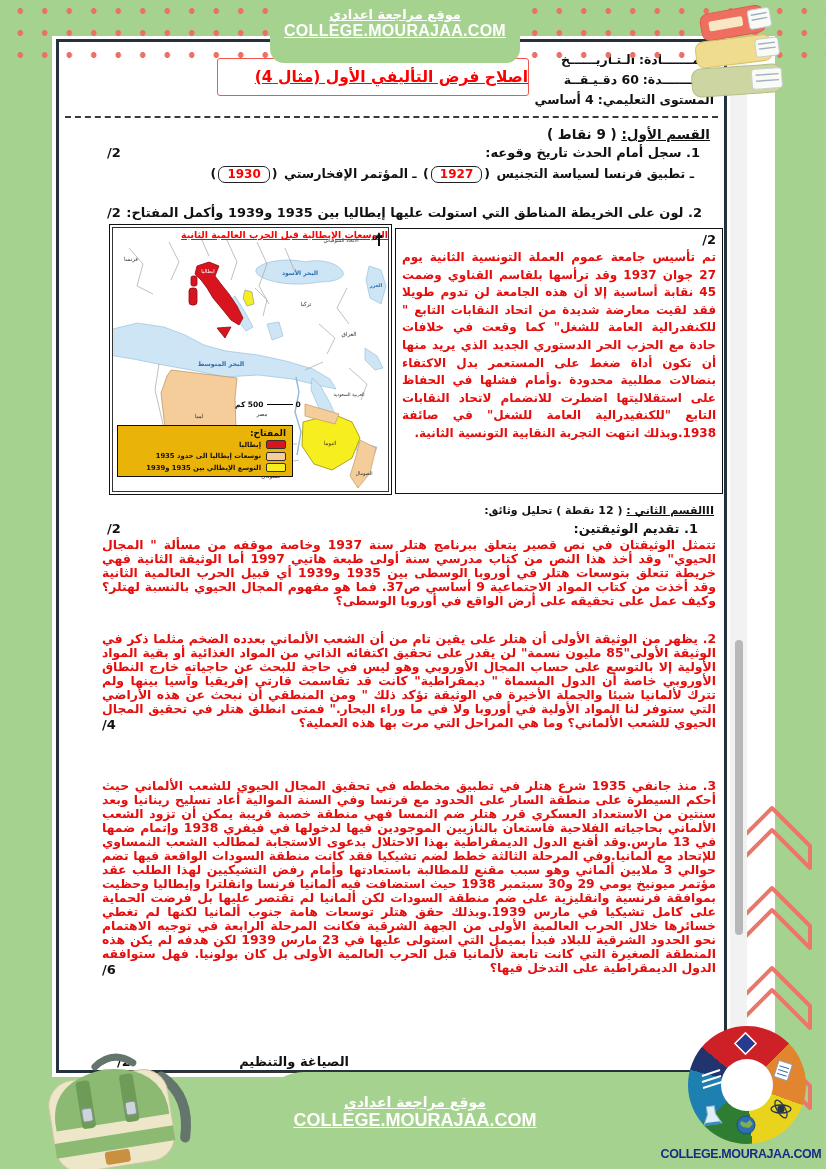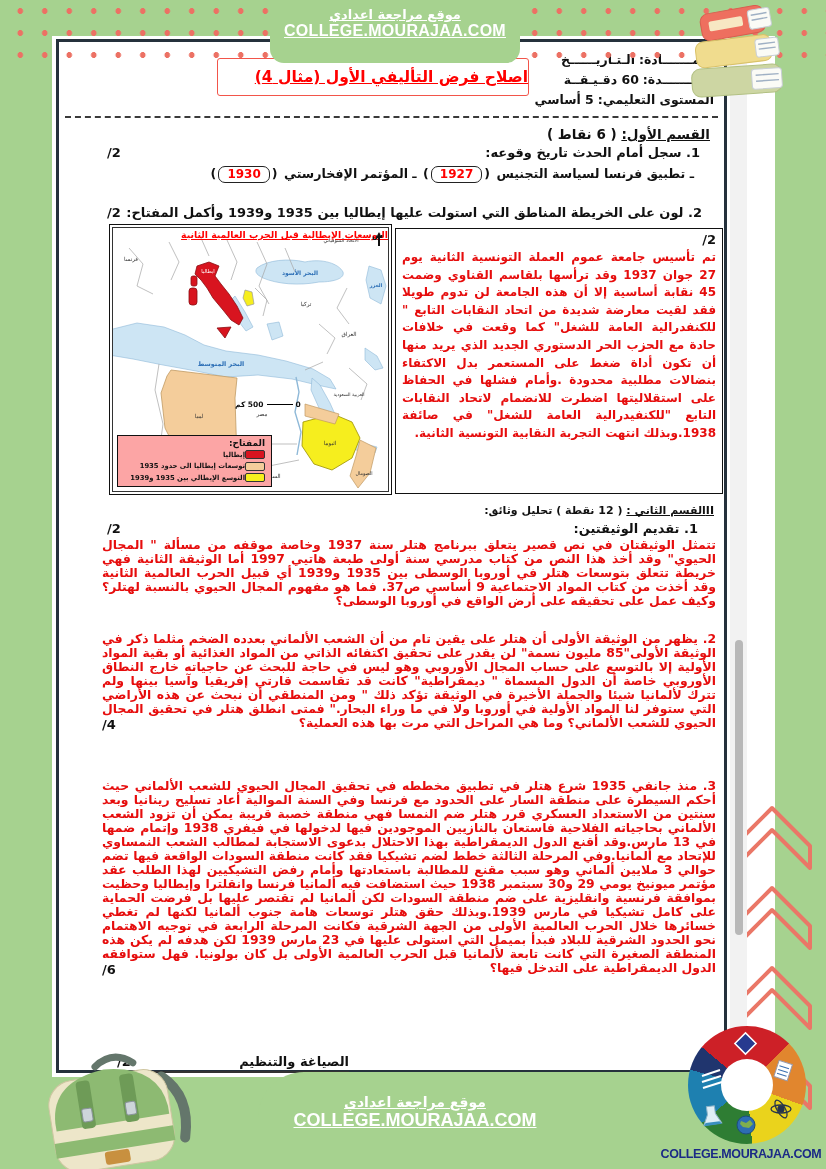"5 أساسي" span { text: 5 -> 4 }
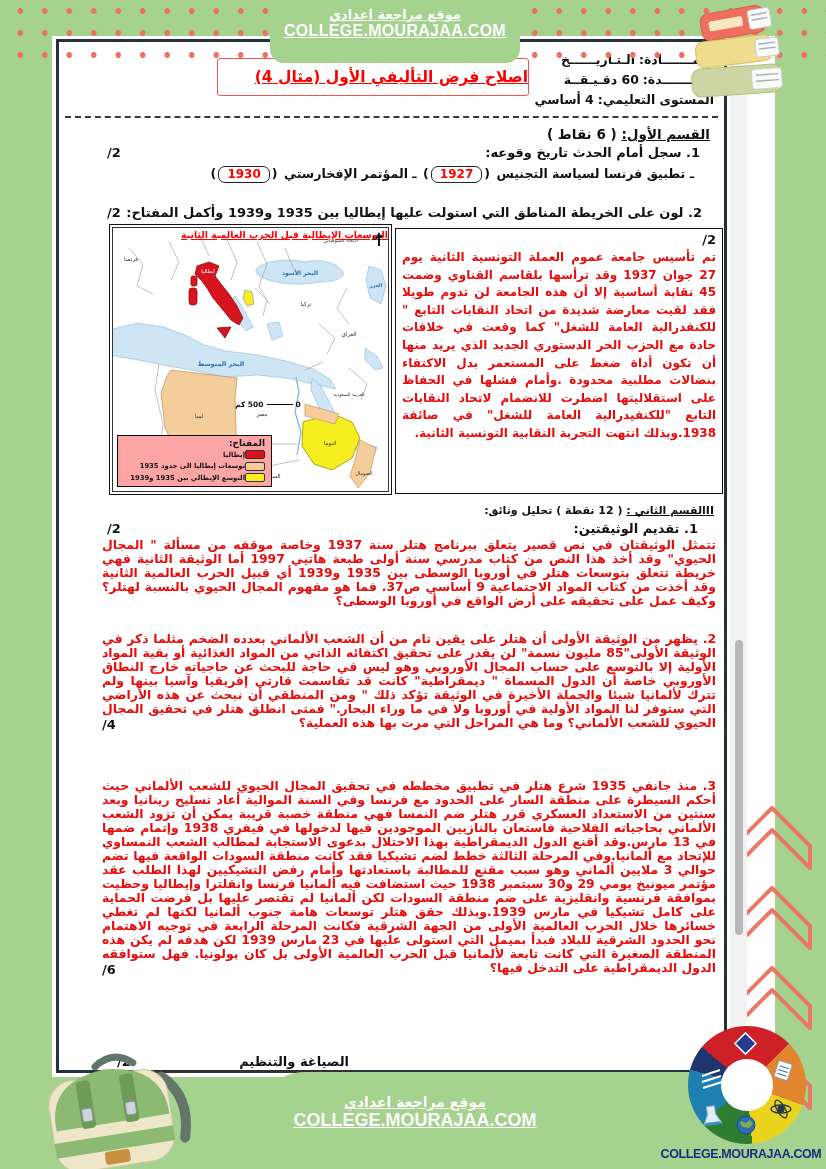"( 6 نقاط )" span { text: 6 -> 9 }
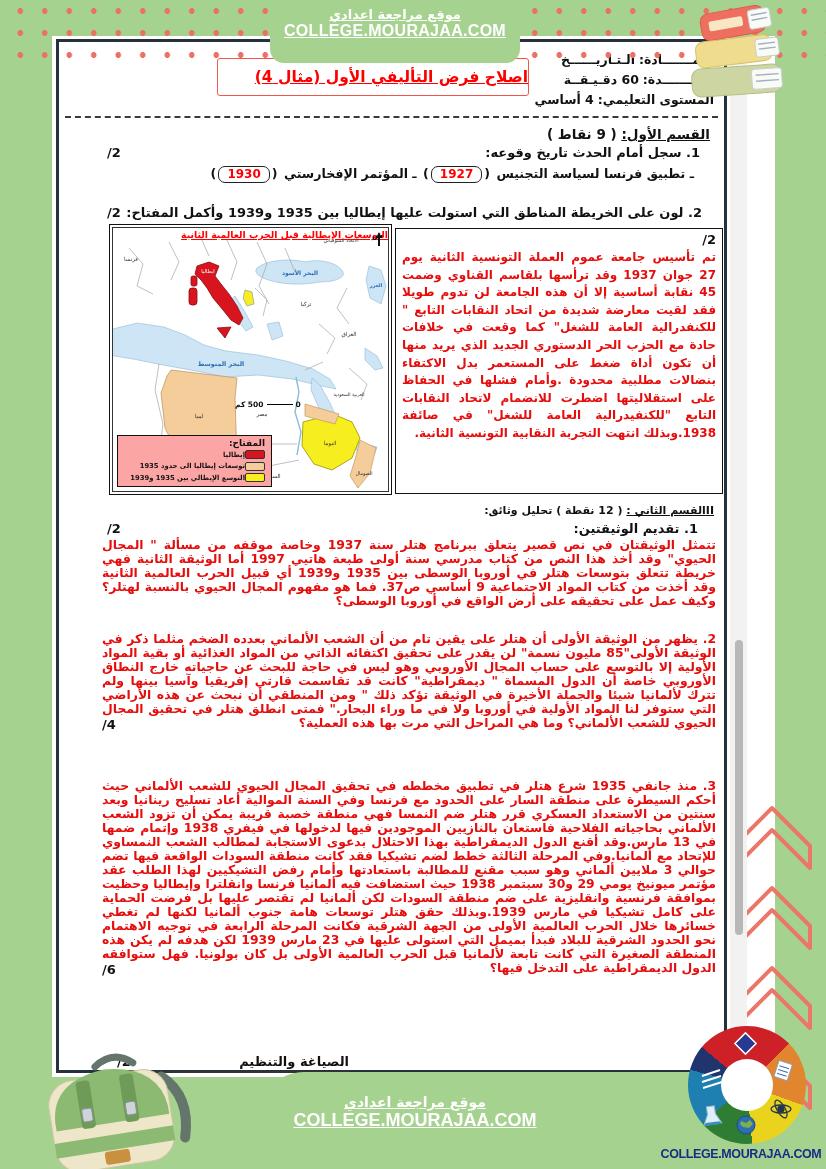"المفتاح:" .legend { background: #fca5a5 -> #eab308; bottom: 4px -> 14px; width: 155px -> 176px }
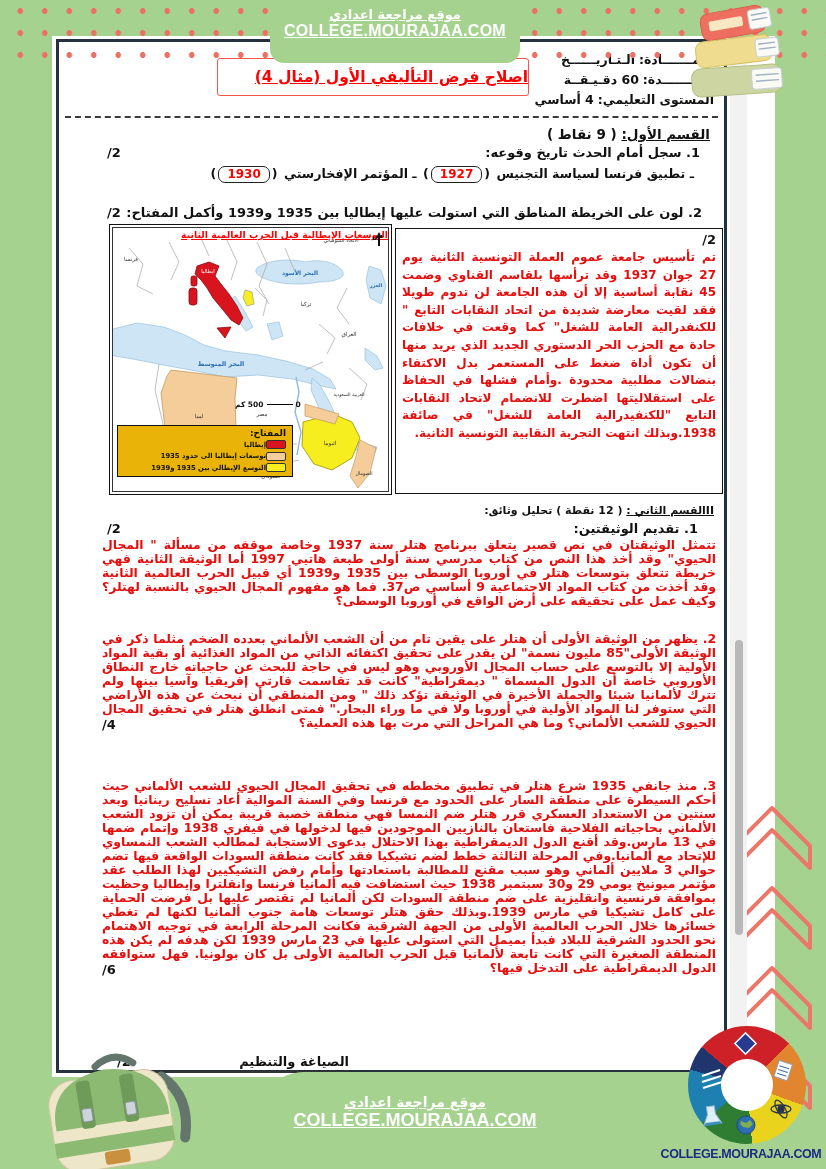"إيطاليا" .lrow { gap: none -> 5px }
